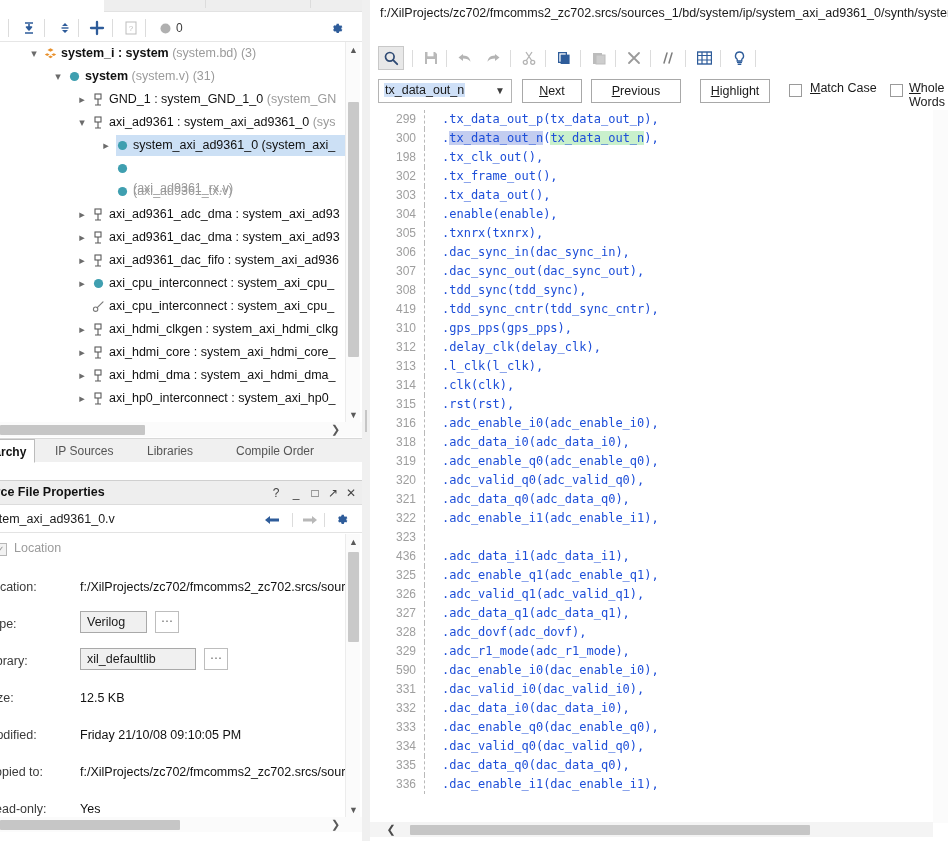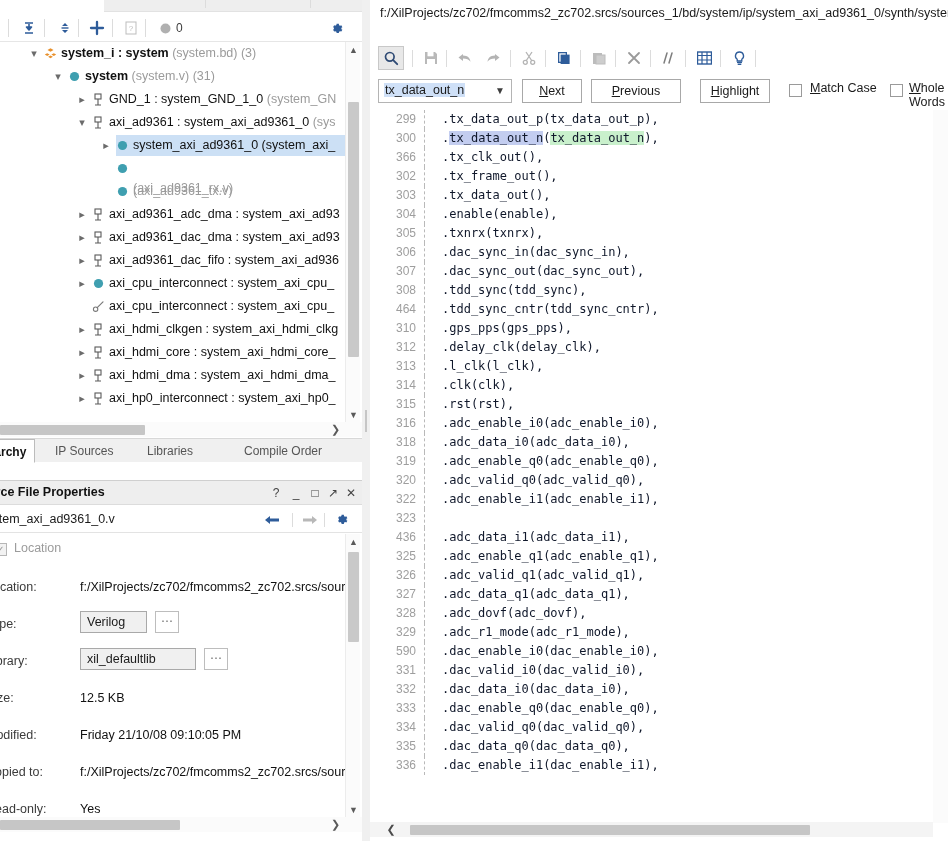".tx_data_out_p(tx_data_out_p)," .cline .txt { color: #0f172a -> #1d4ed8 }
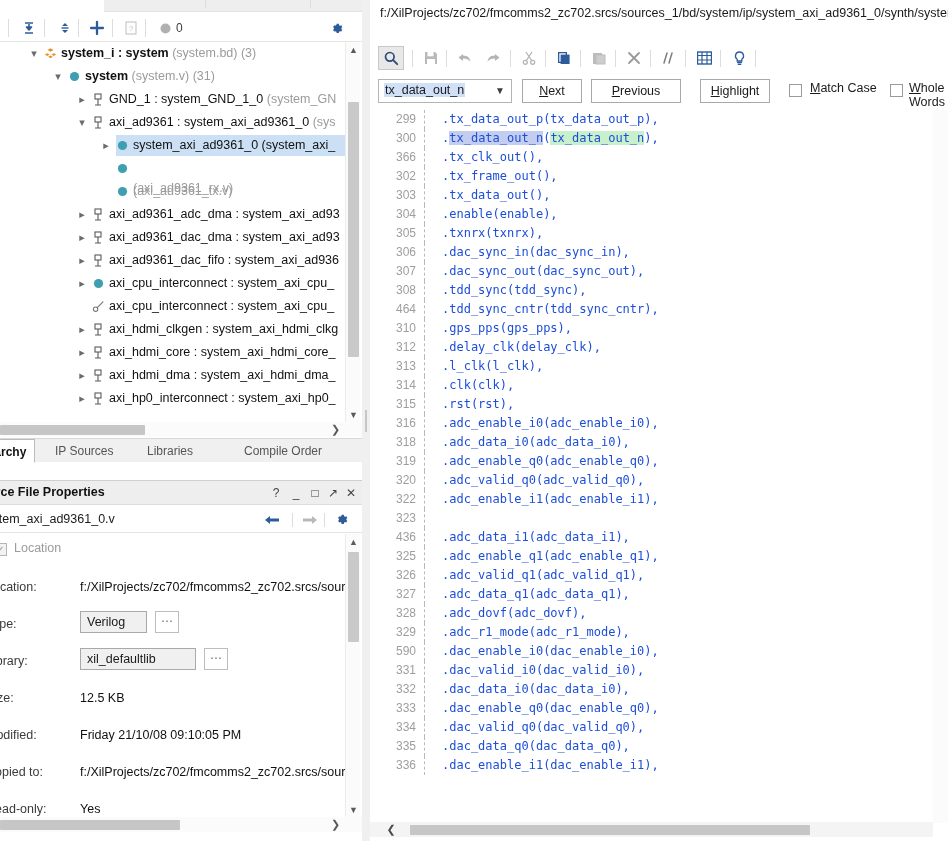"366" div.ln { text: 366 -> 198 }
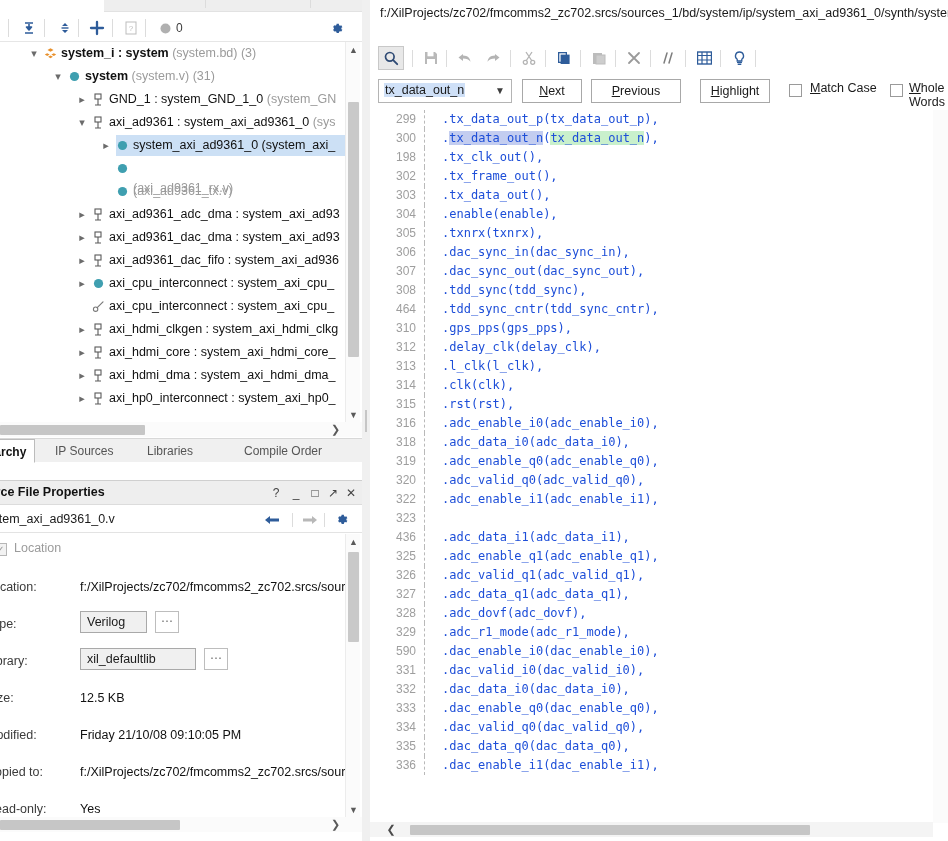"464" div.ln { text: 464 -> 419 }
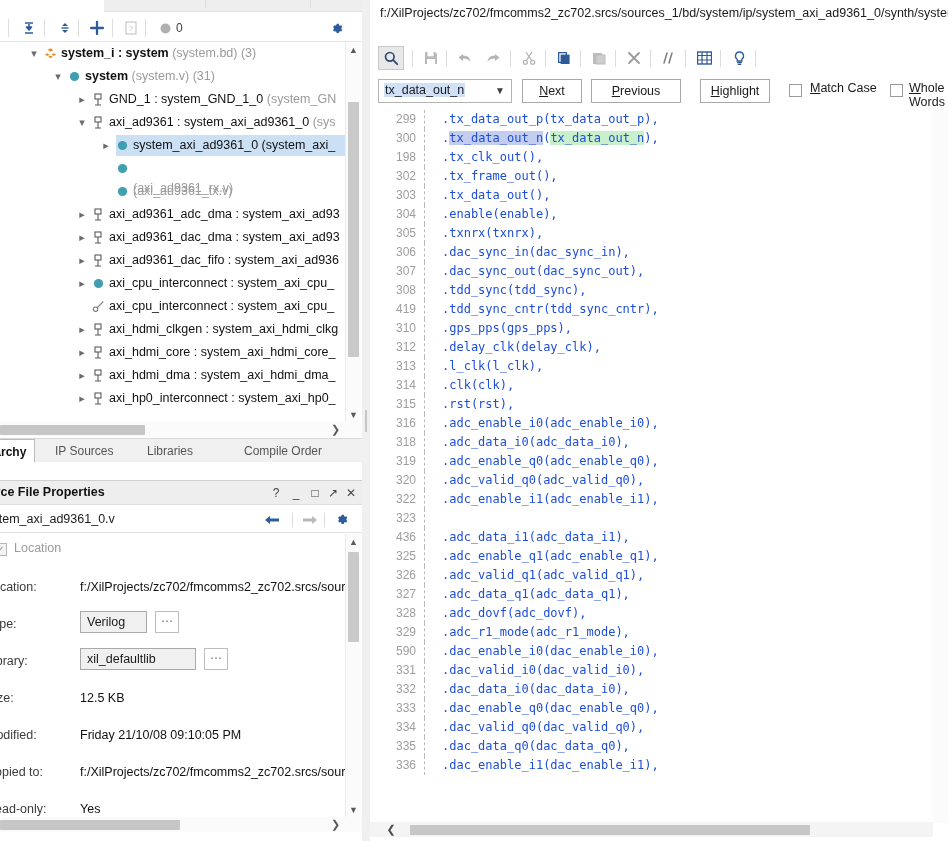"Compile Order" div.ltab { left: 236px -> 228px }
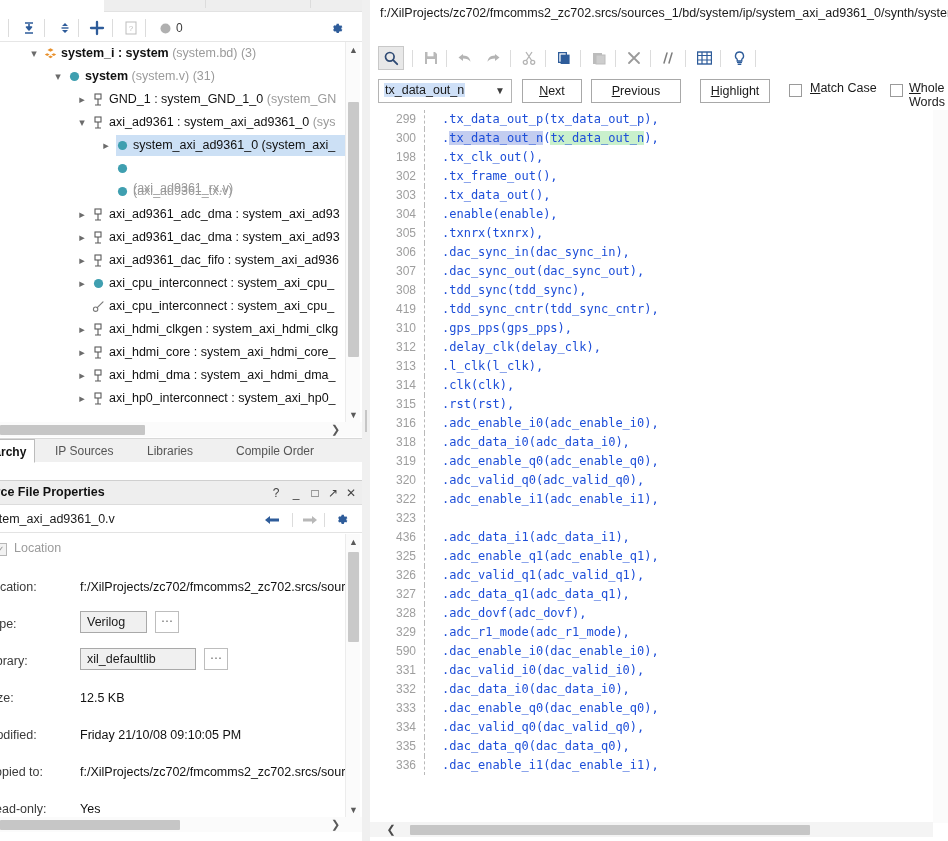"321" div.cline { html: none -> <div><div>321</div><div></div><div>.adc_data_q0(adc_data_q0),</div></div> }
